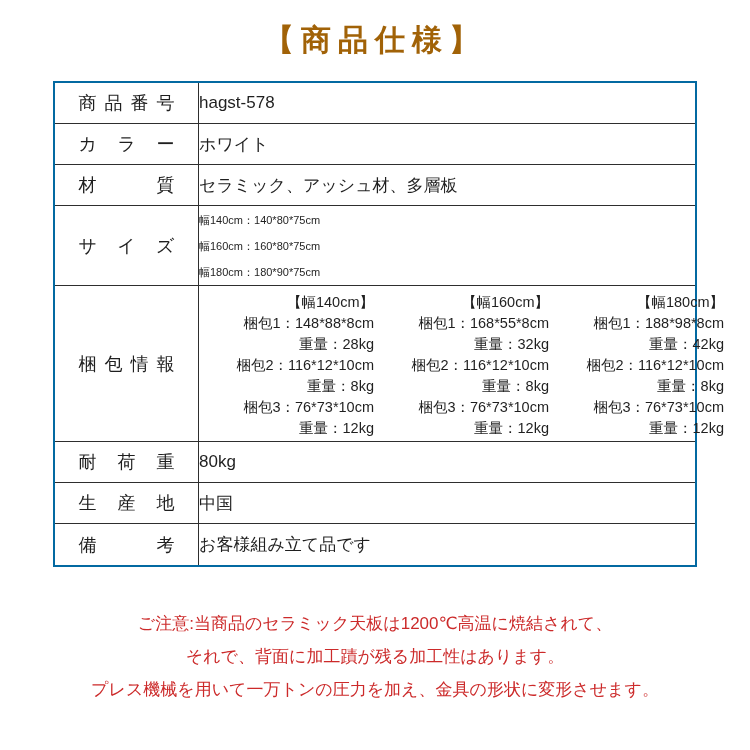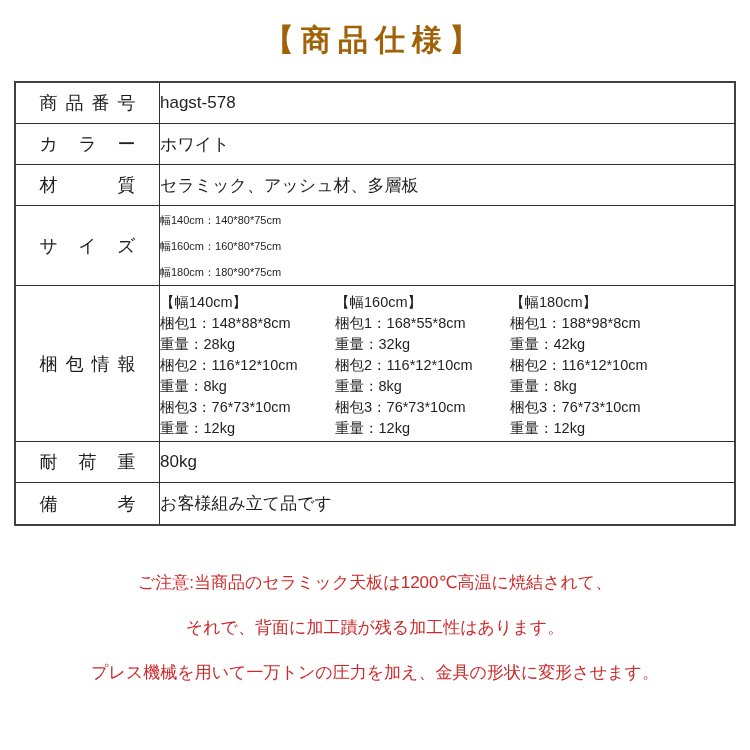"商 品 番 号" table.spec-table { border: 2px solid #404040 -> 2px solid #0369a1; width: 722px -> 644px }
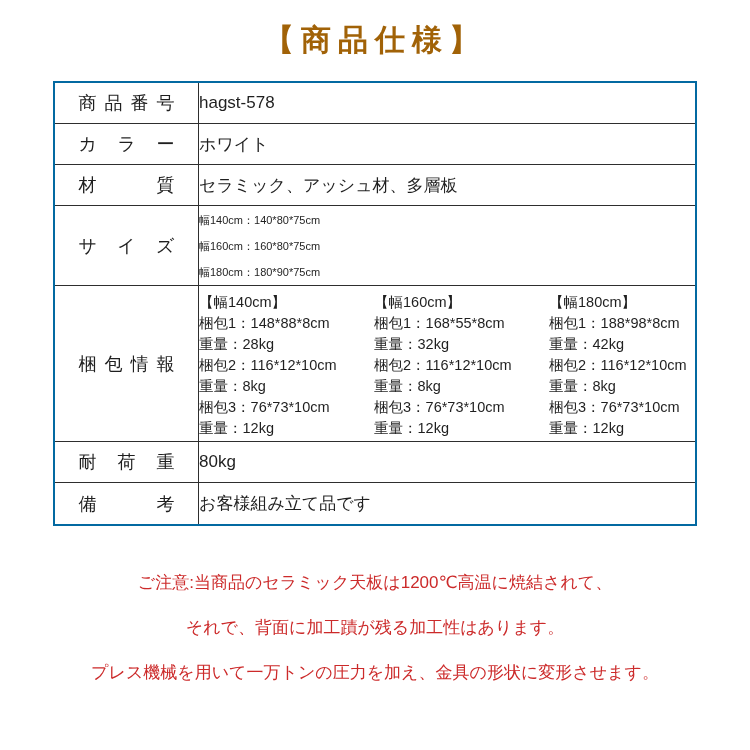"【幅140cm】" .pack-cols { text-align: none -> right }
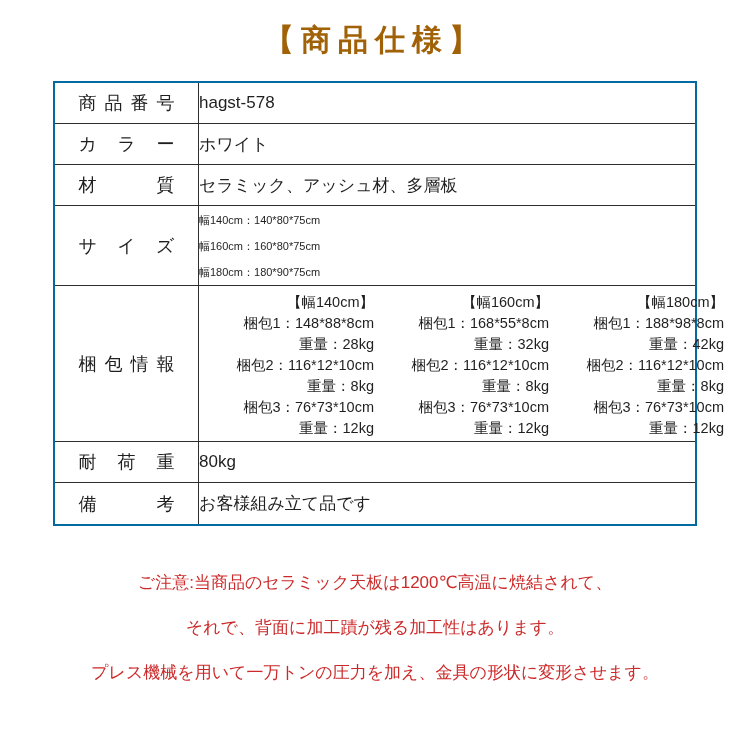"生 産 地" tr.r-std { html: none -> <tr> <td> <div>生 産 地</div> </td> <td>中国</td> </tr> }
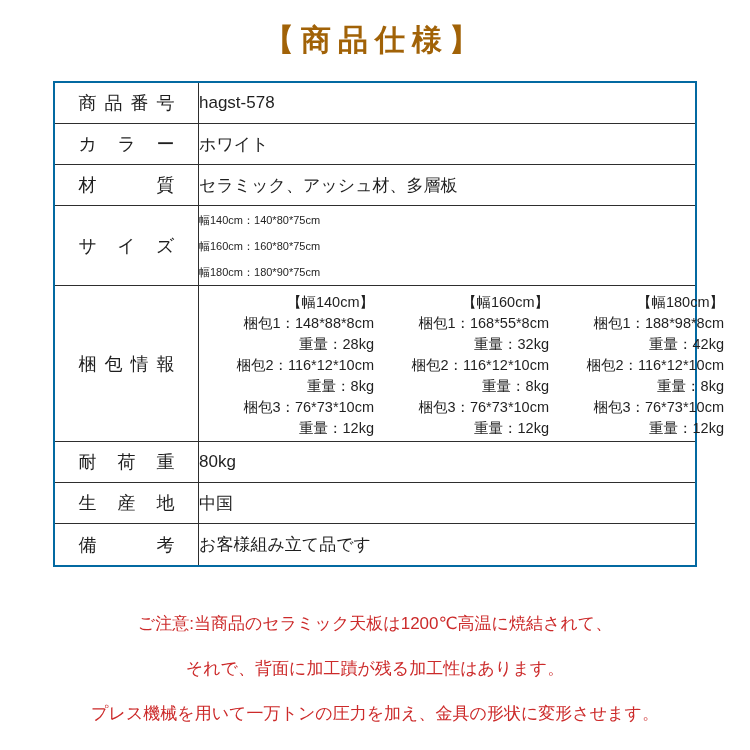"ご注意:当商品のセラミック天板は1200℃高温に焼結されて、" .notice p { margin: 12px -> 0 }
